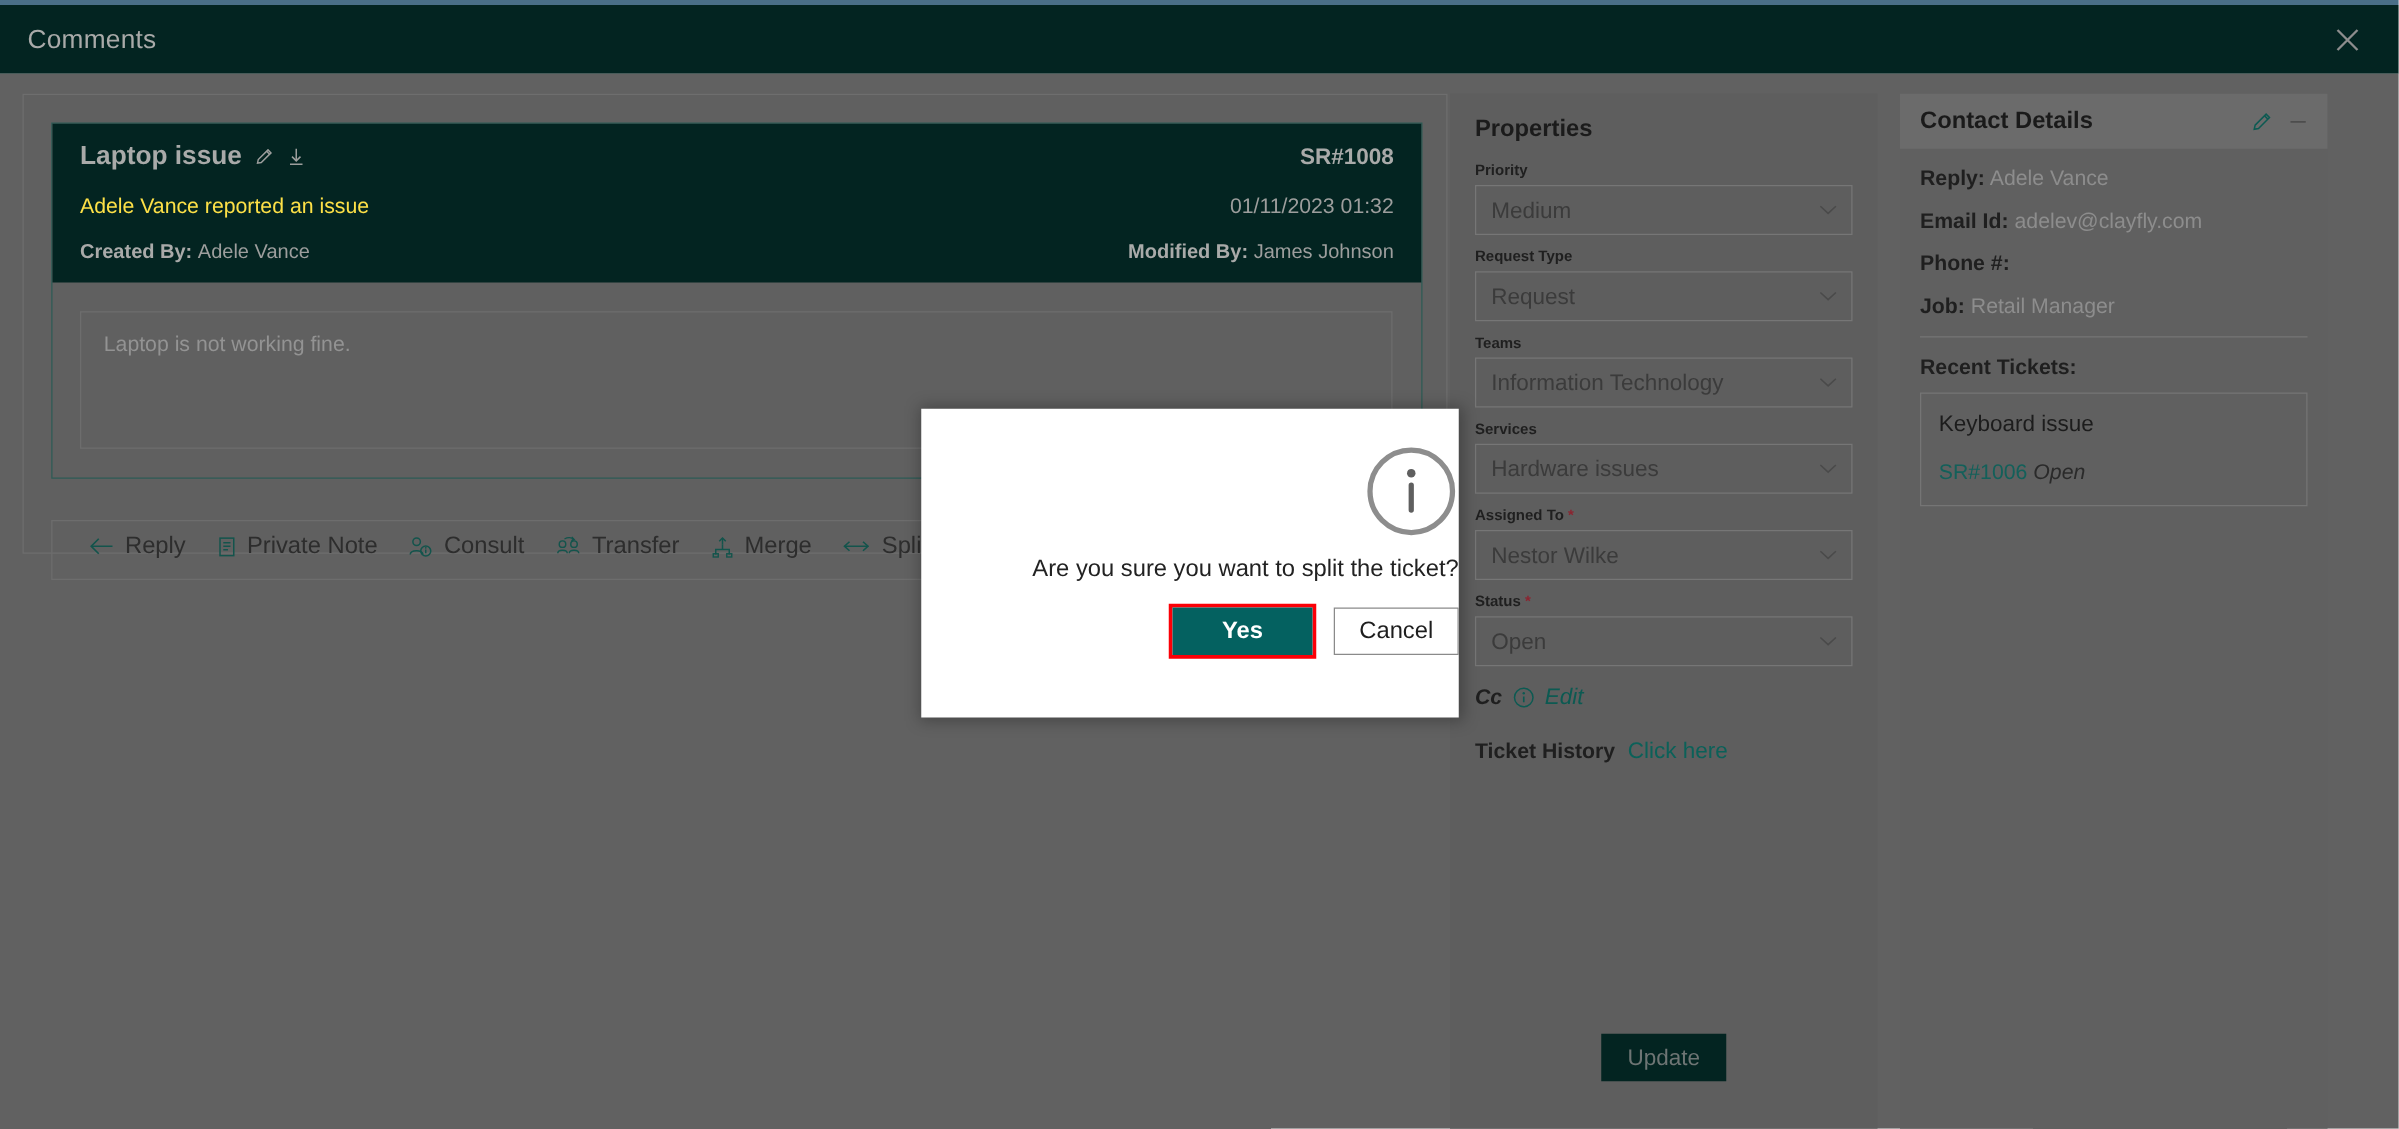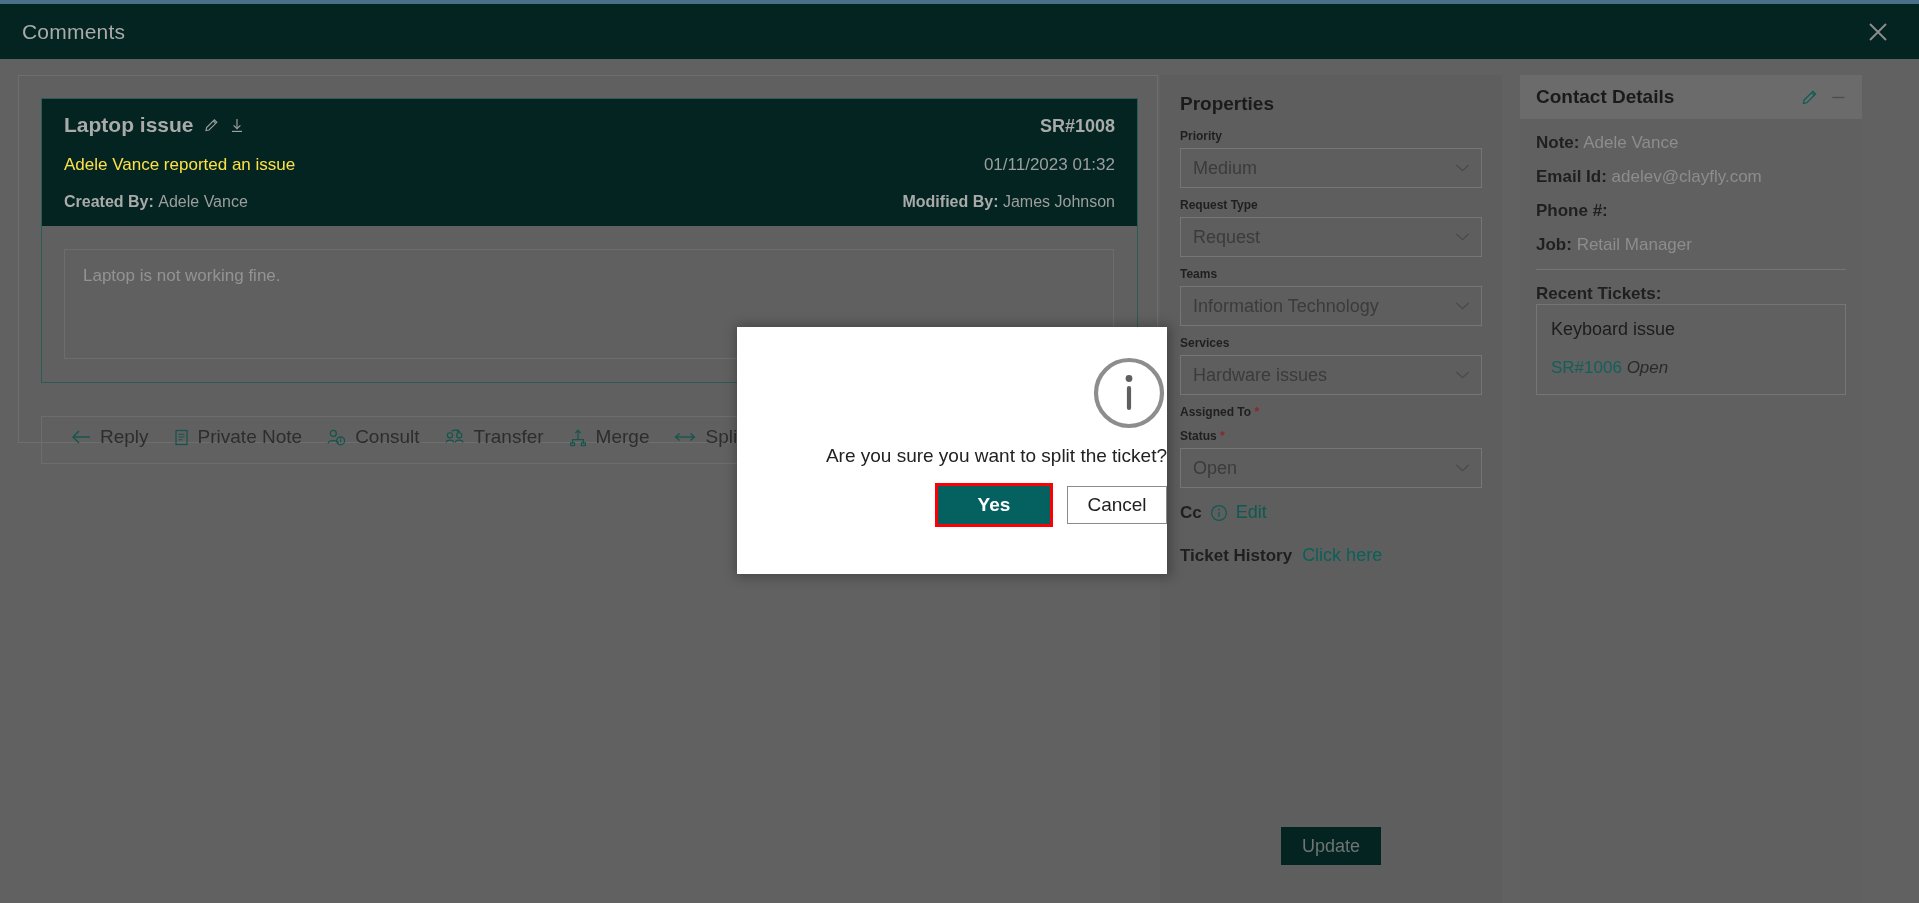"Note:" span.c-key { text: Note -> Reply }
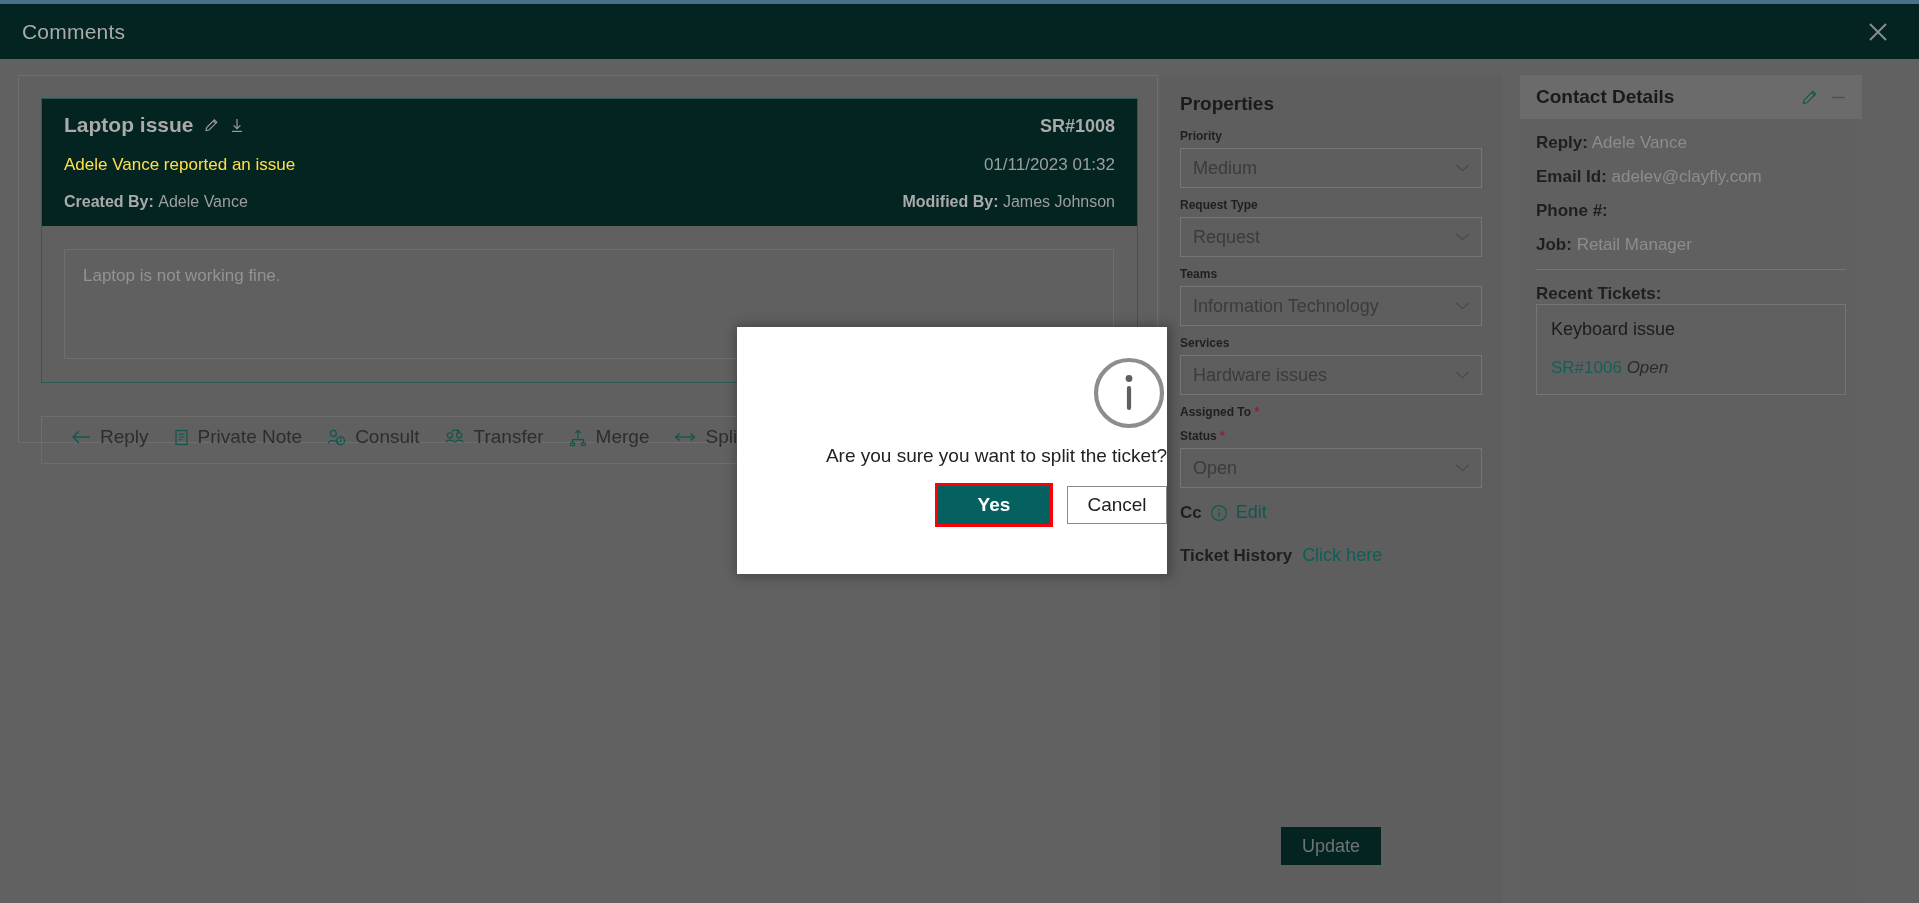"Recent Tickets:" .recent-label { margin-bottom: none -> 10px }
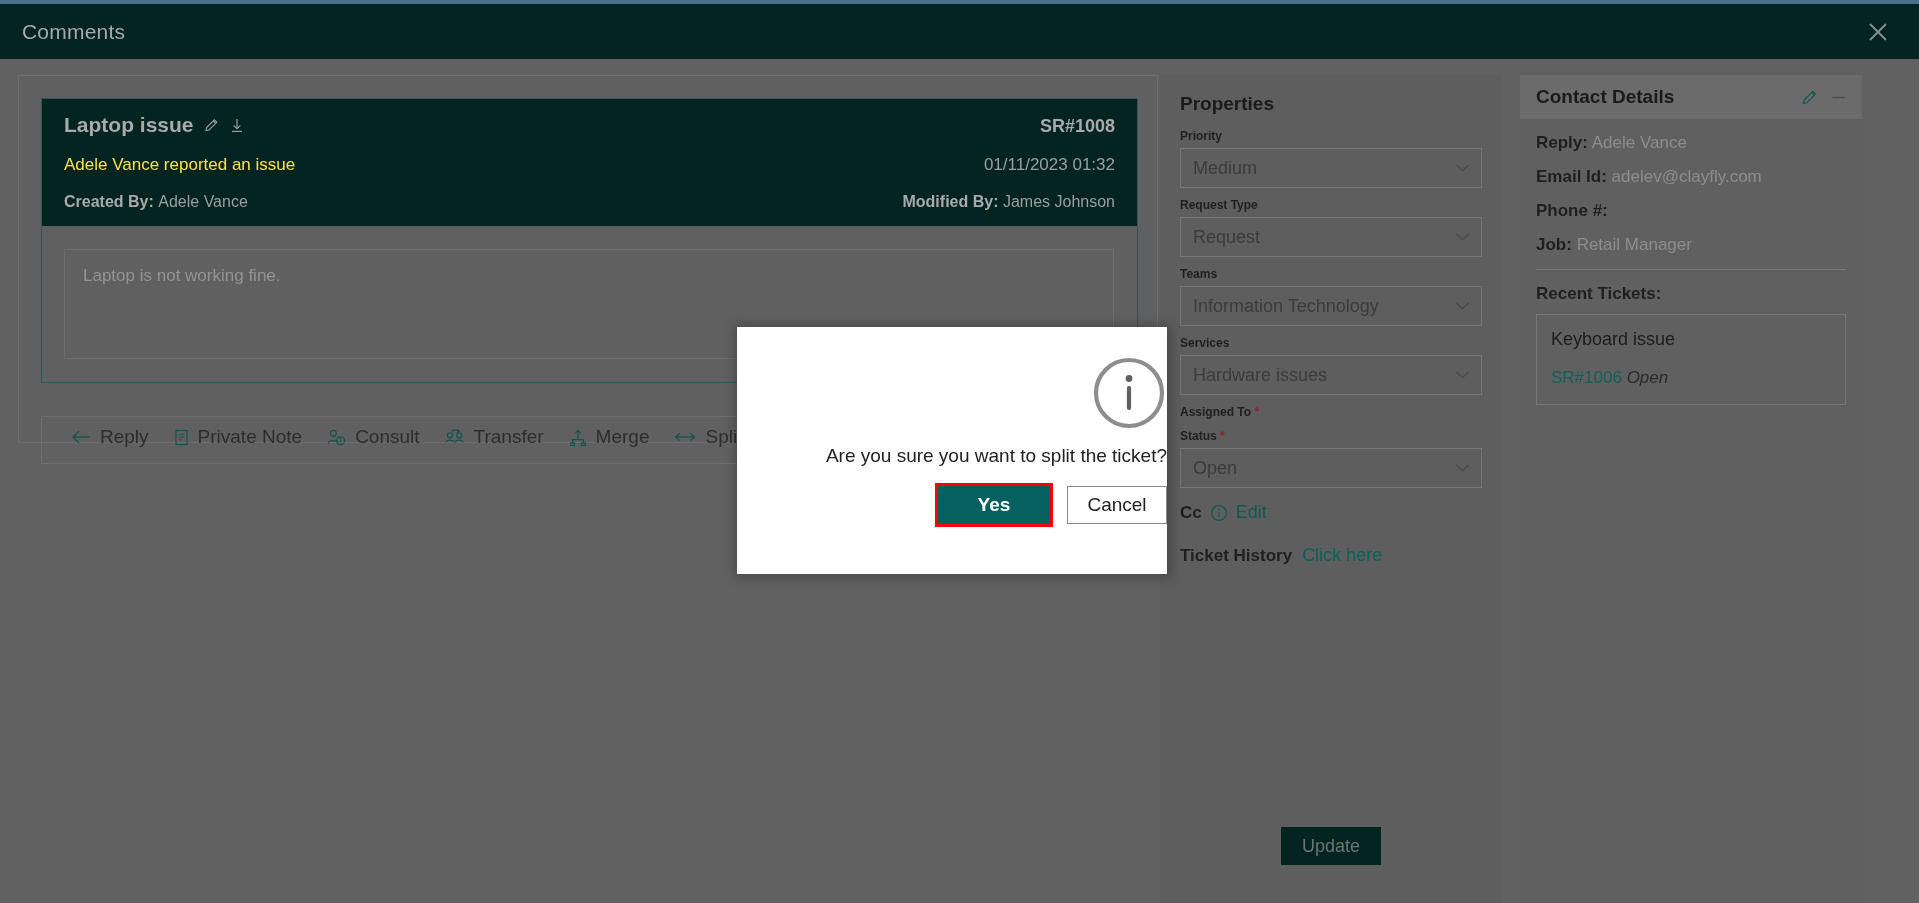"Nestor Wilke" div.select-box { html: none -> <div> <span>Nestor Wilke</span> <span> <svg> <path></path> </svg> </span> </div> }
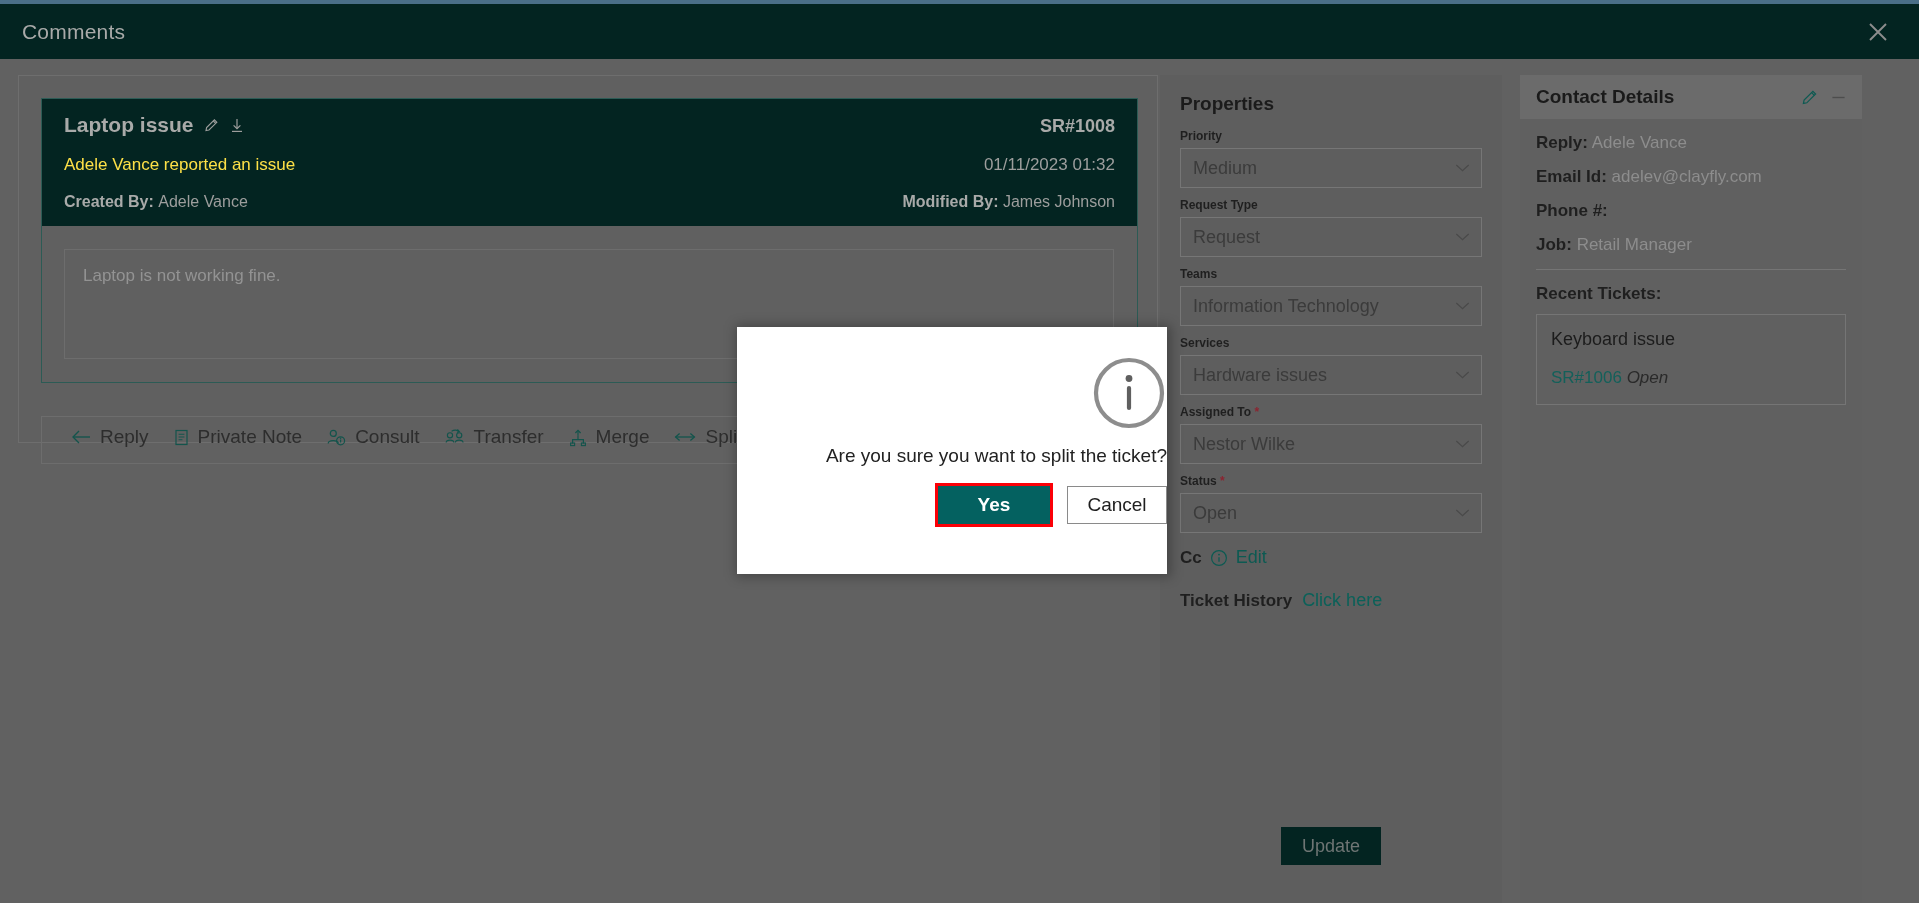"Cc" .cc-row { font-style: none -> italic }
